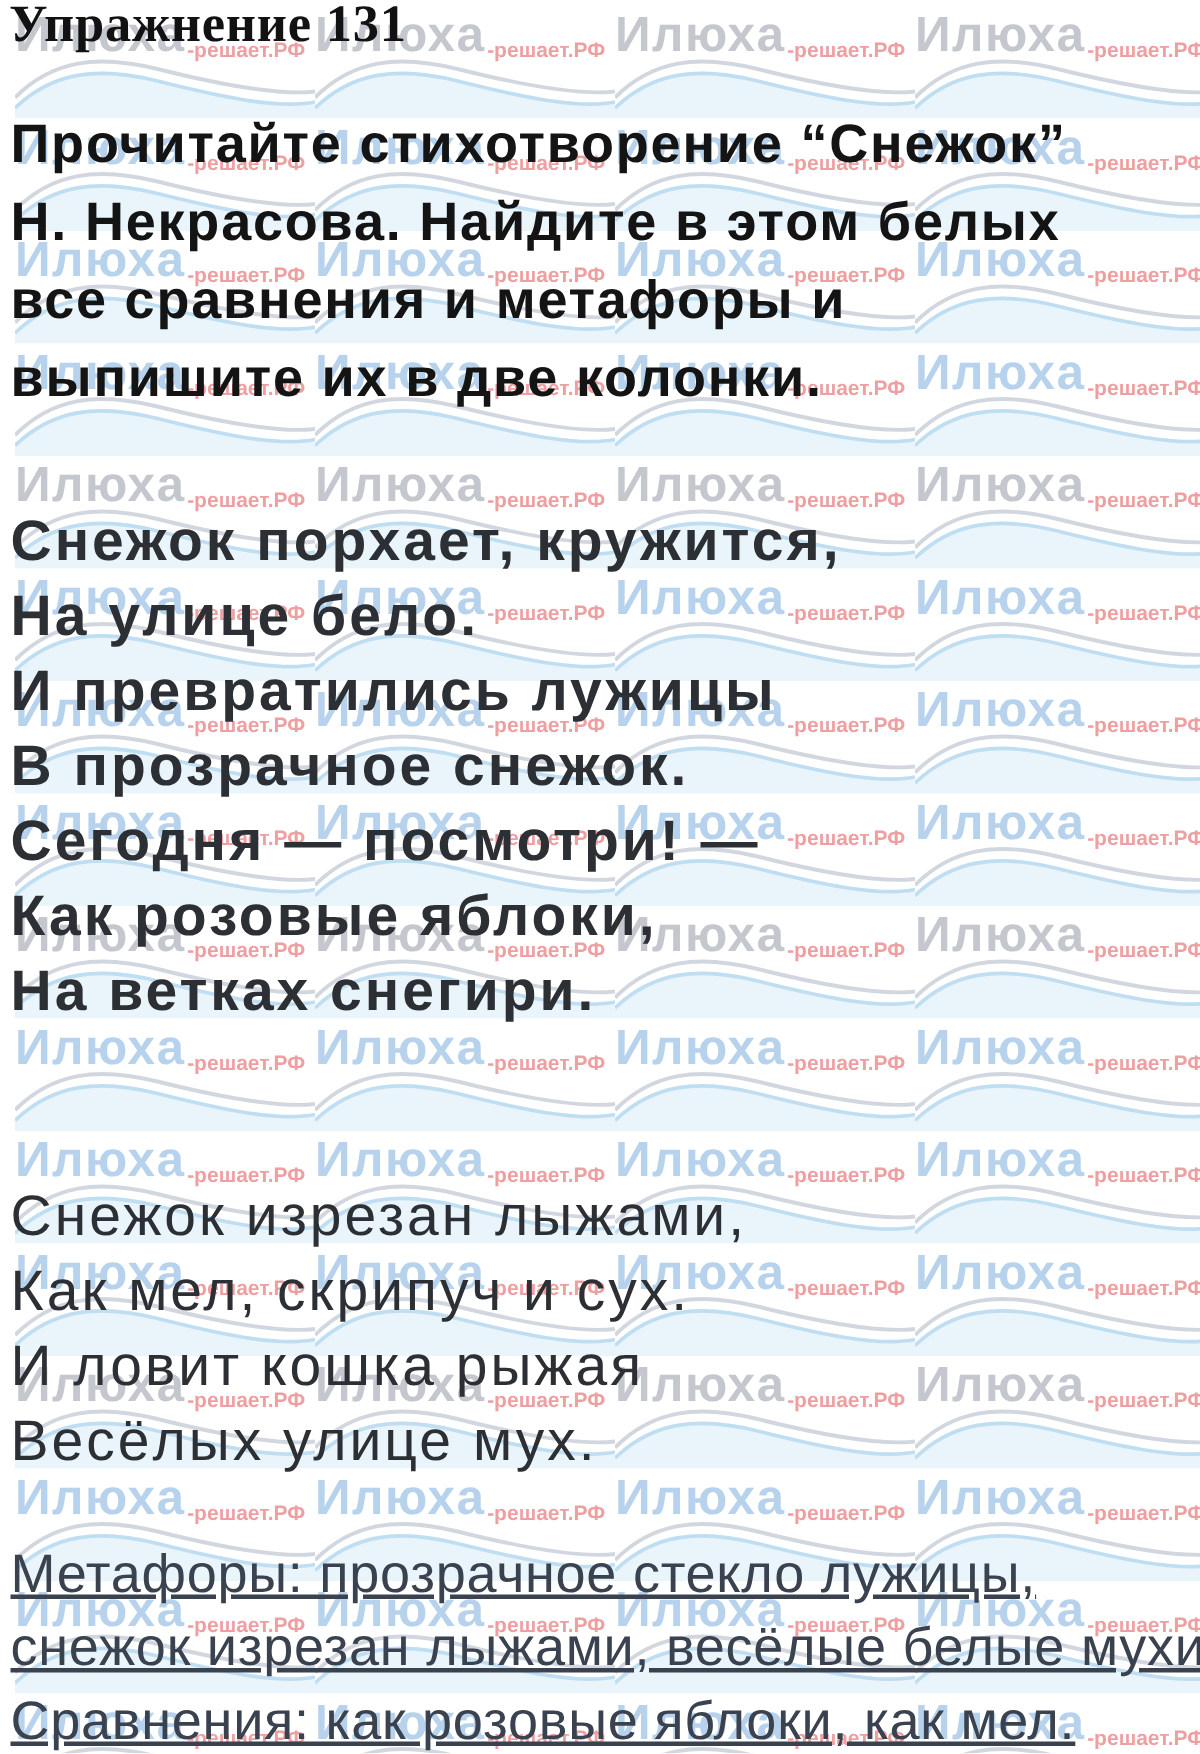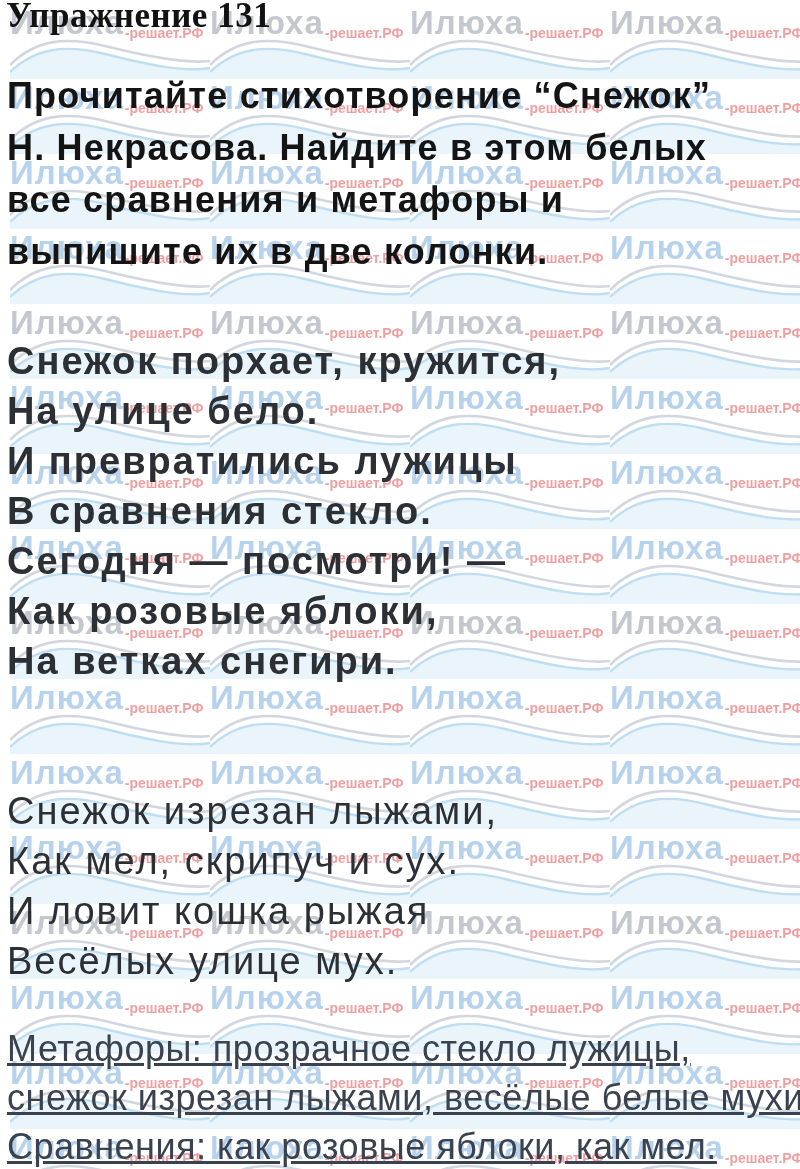"В сравнения стекло." div { text: сравнения стекло -> прозрачное снежок }
